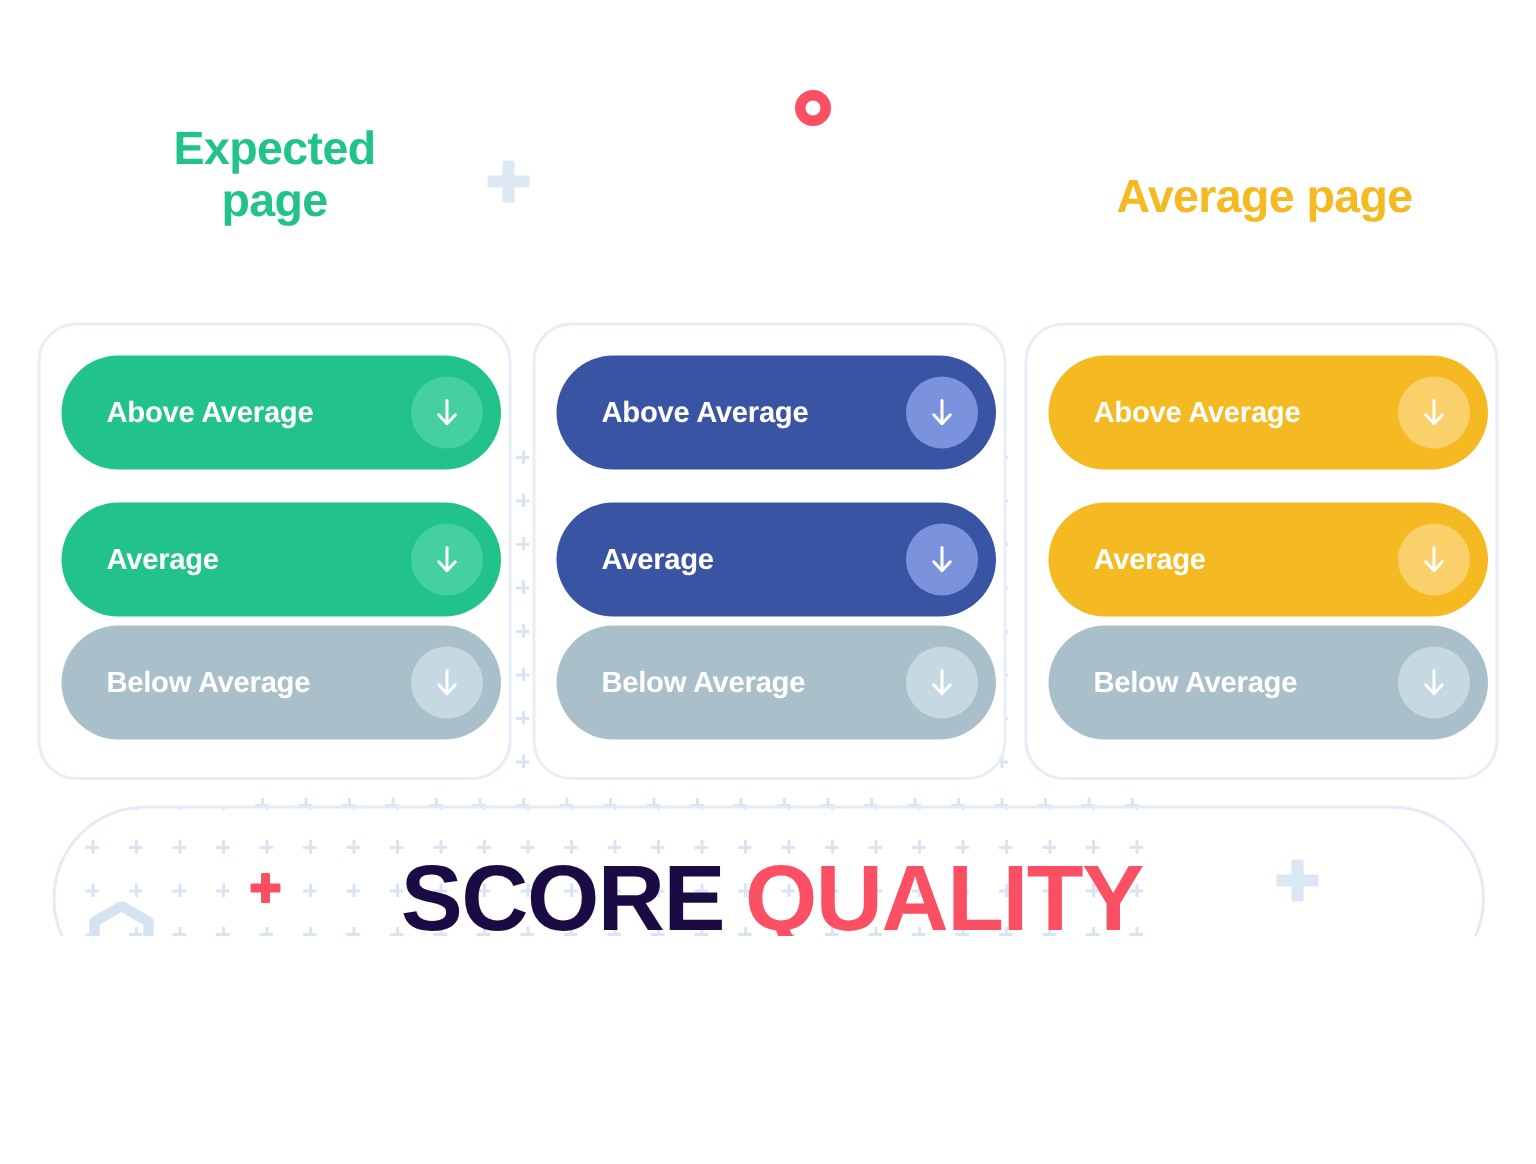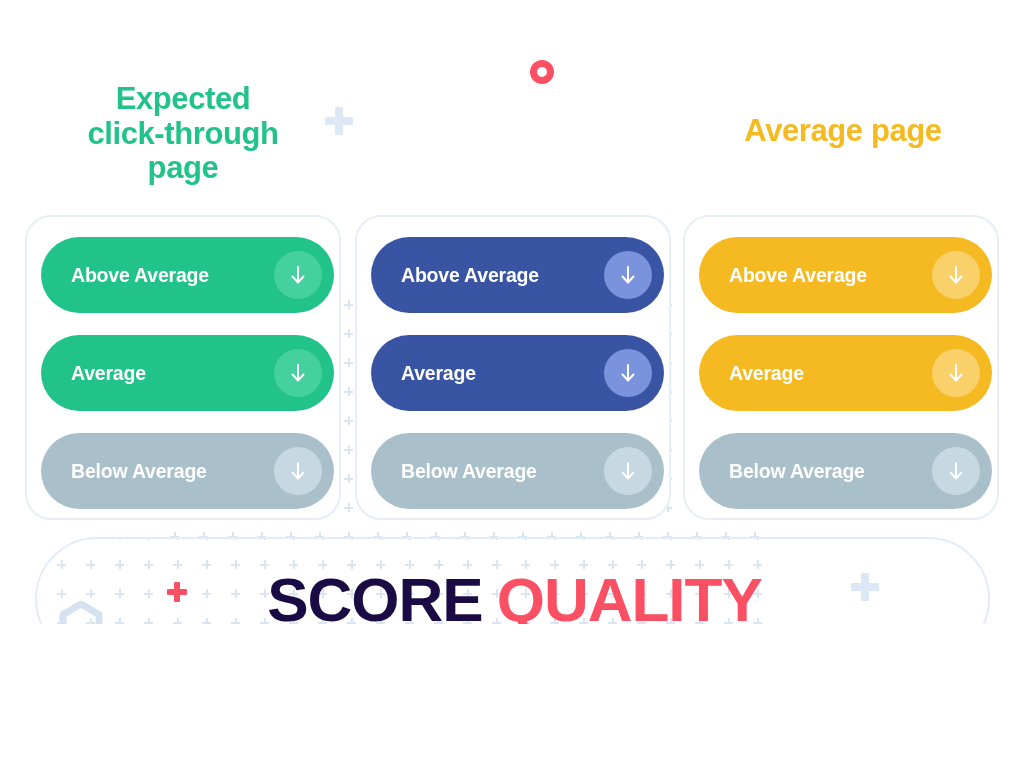"click-through" div { html: <div>click-through</div> -> none }
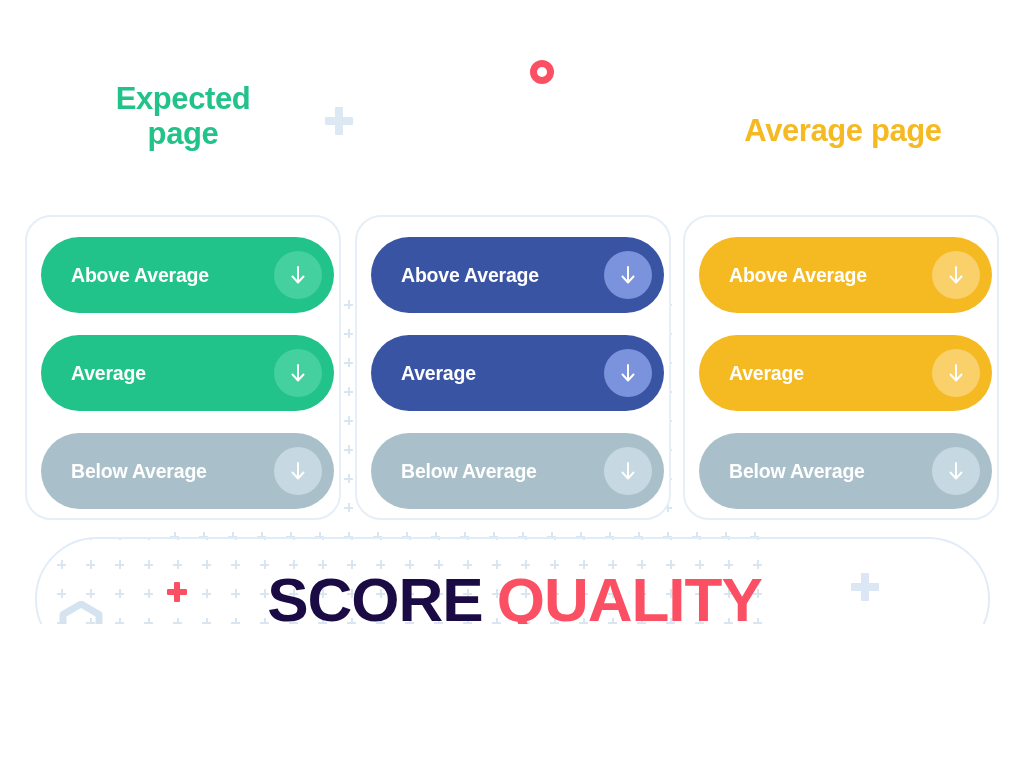"Below Average" .pill.row2 { top: 216px -> 200px }
